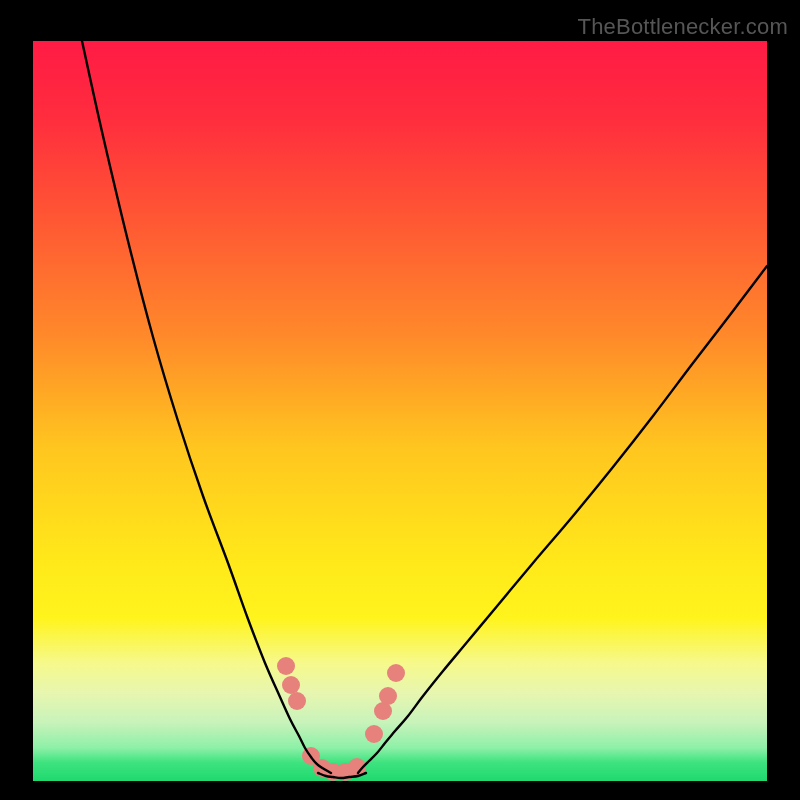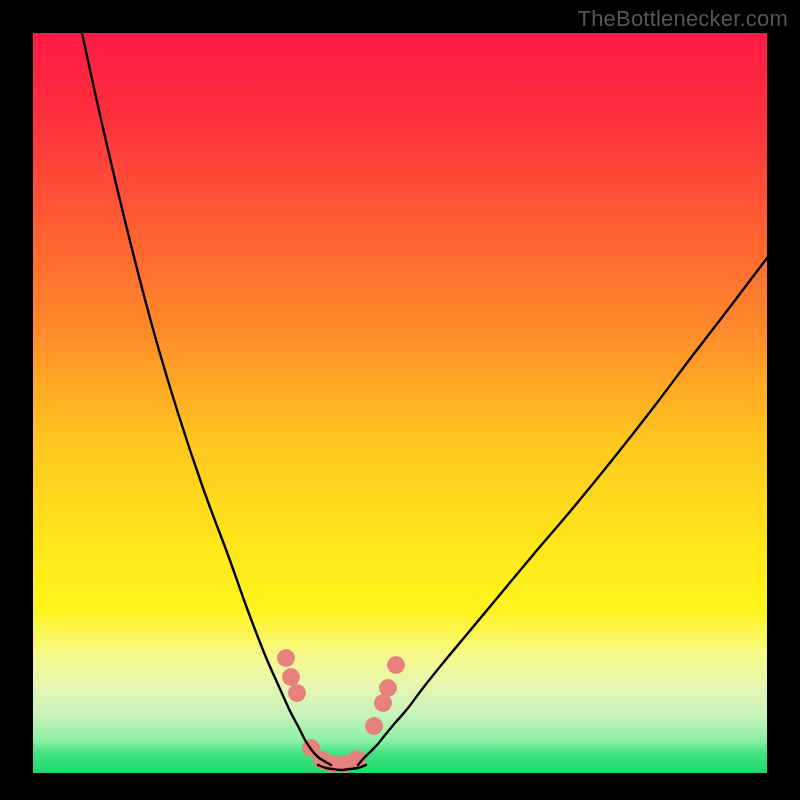"TheBottlenecker.com" .frame { top: 0 -> 8px }
